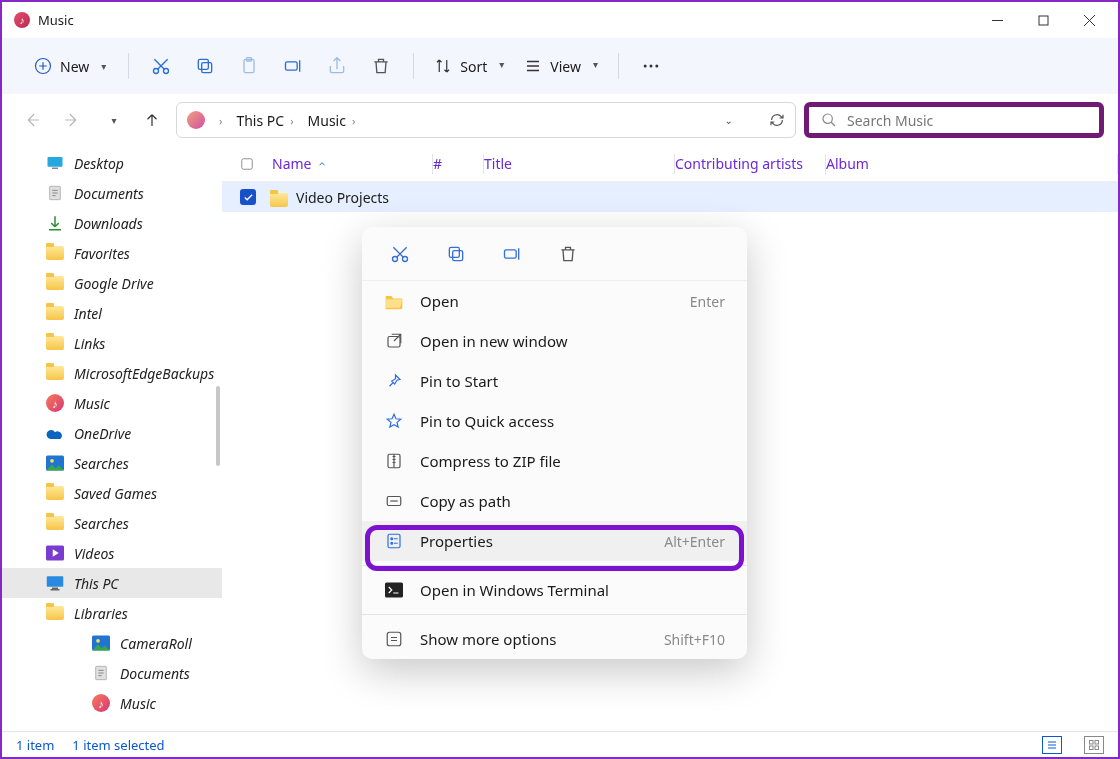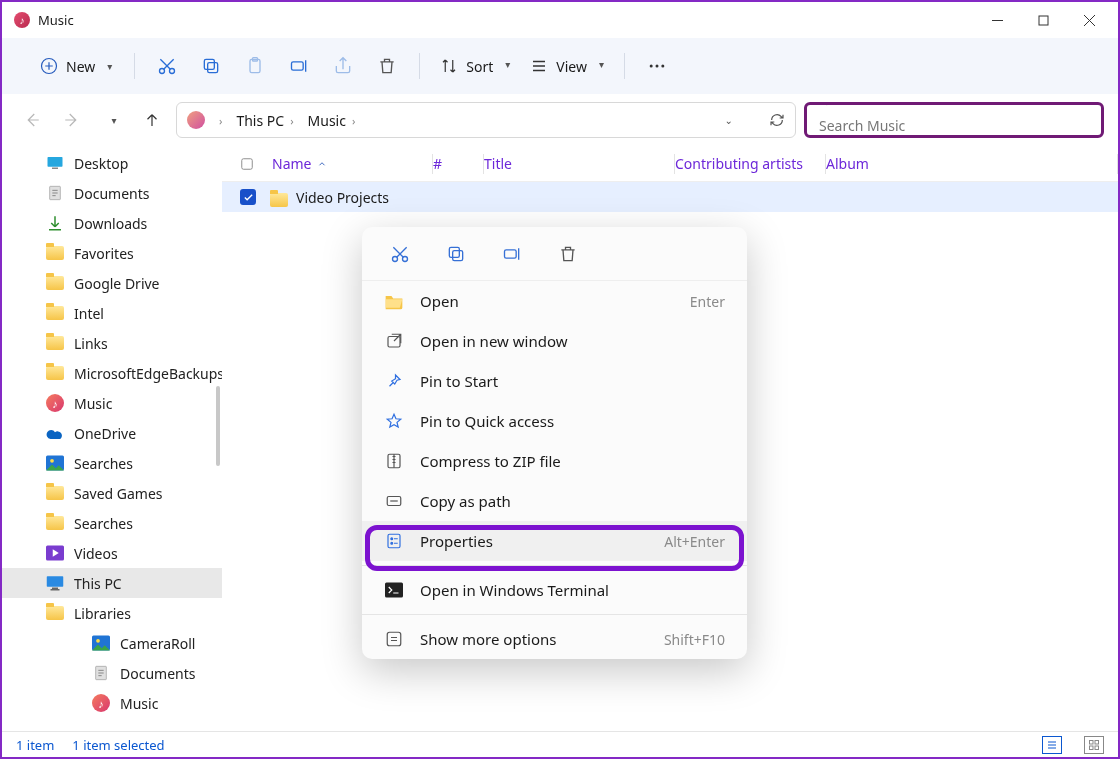"New" .toolbar { padding: 0 26px -> 0 20px }
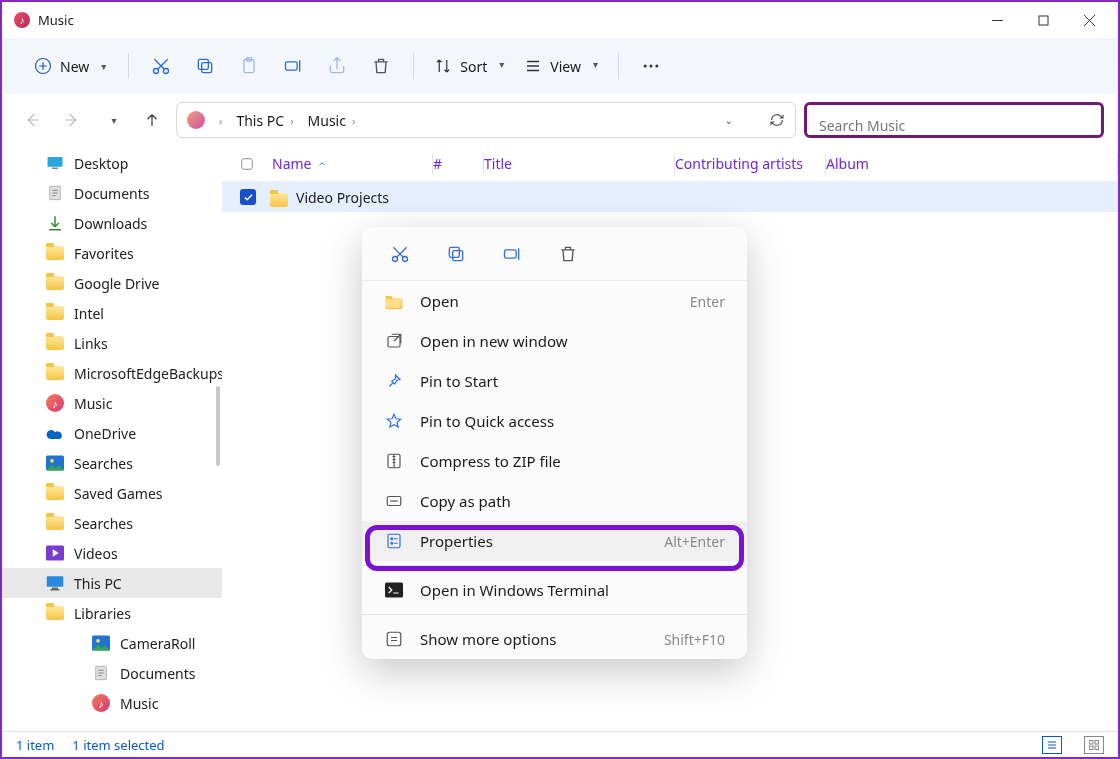"Search Music" .searchbox { align-items: none -> center; border: 3px solid #701a75 -> 5px solid #701a75; flex-direction: column -> none }
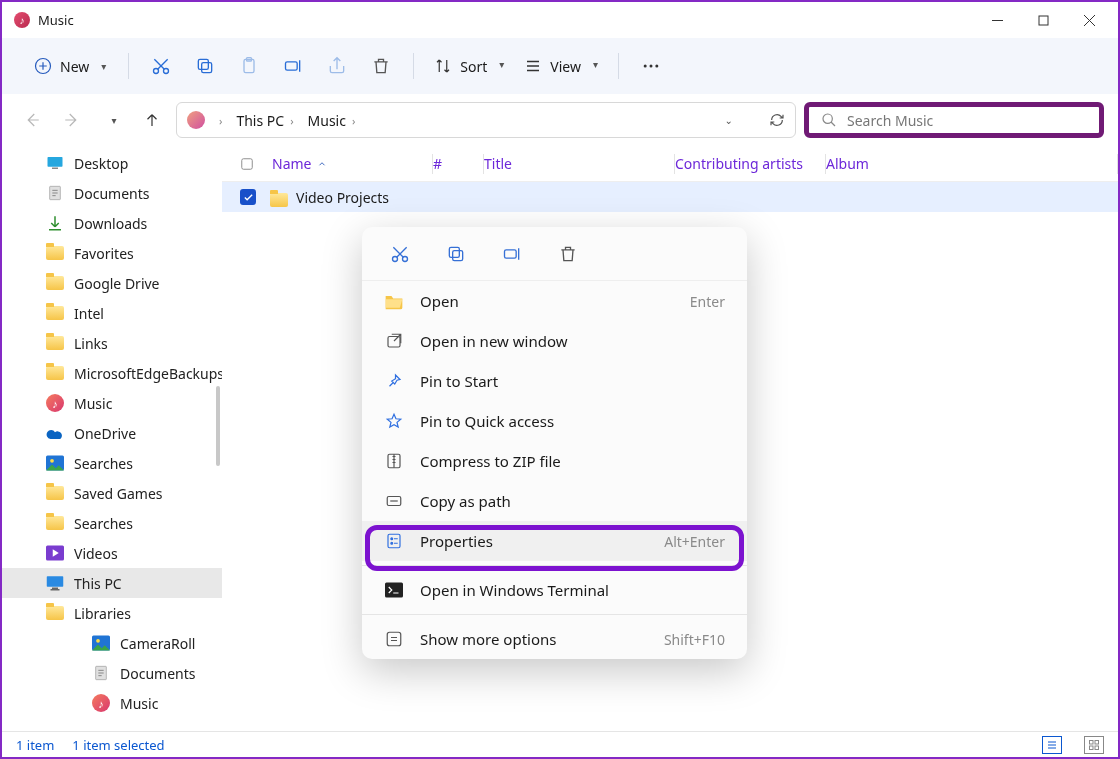"Desktop" .sidebar { font-style: none -> italic }
